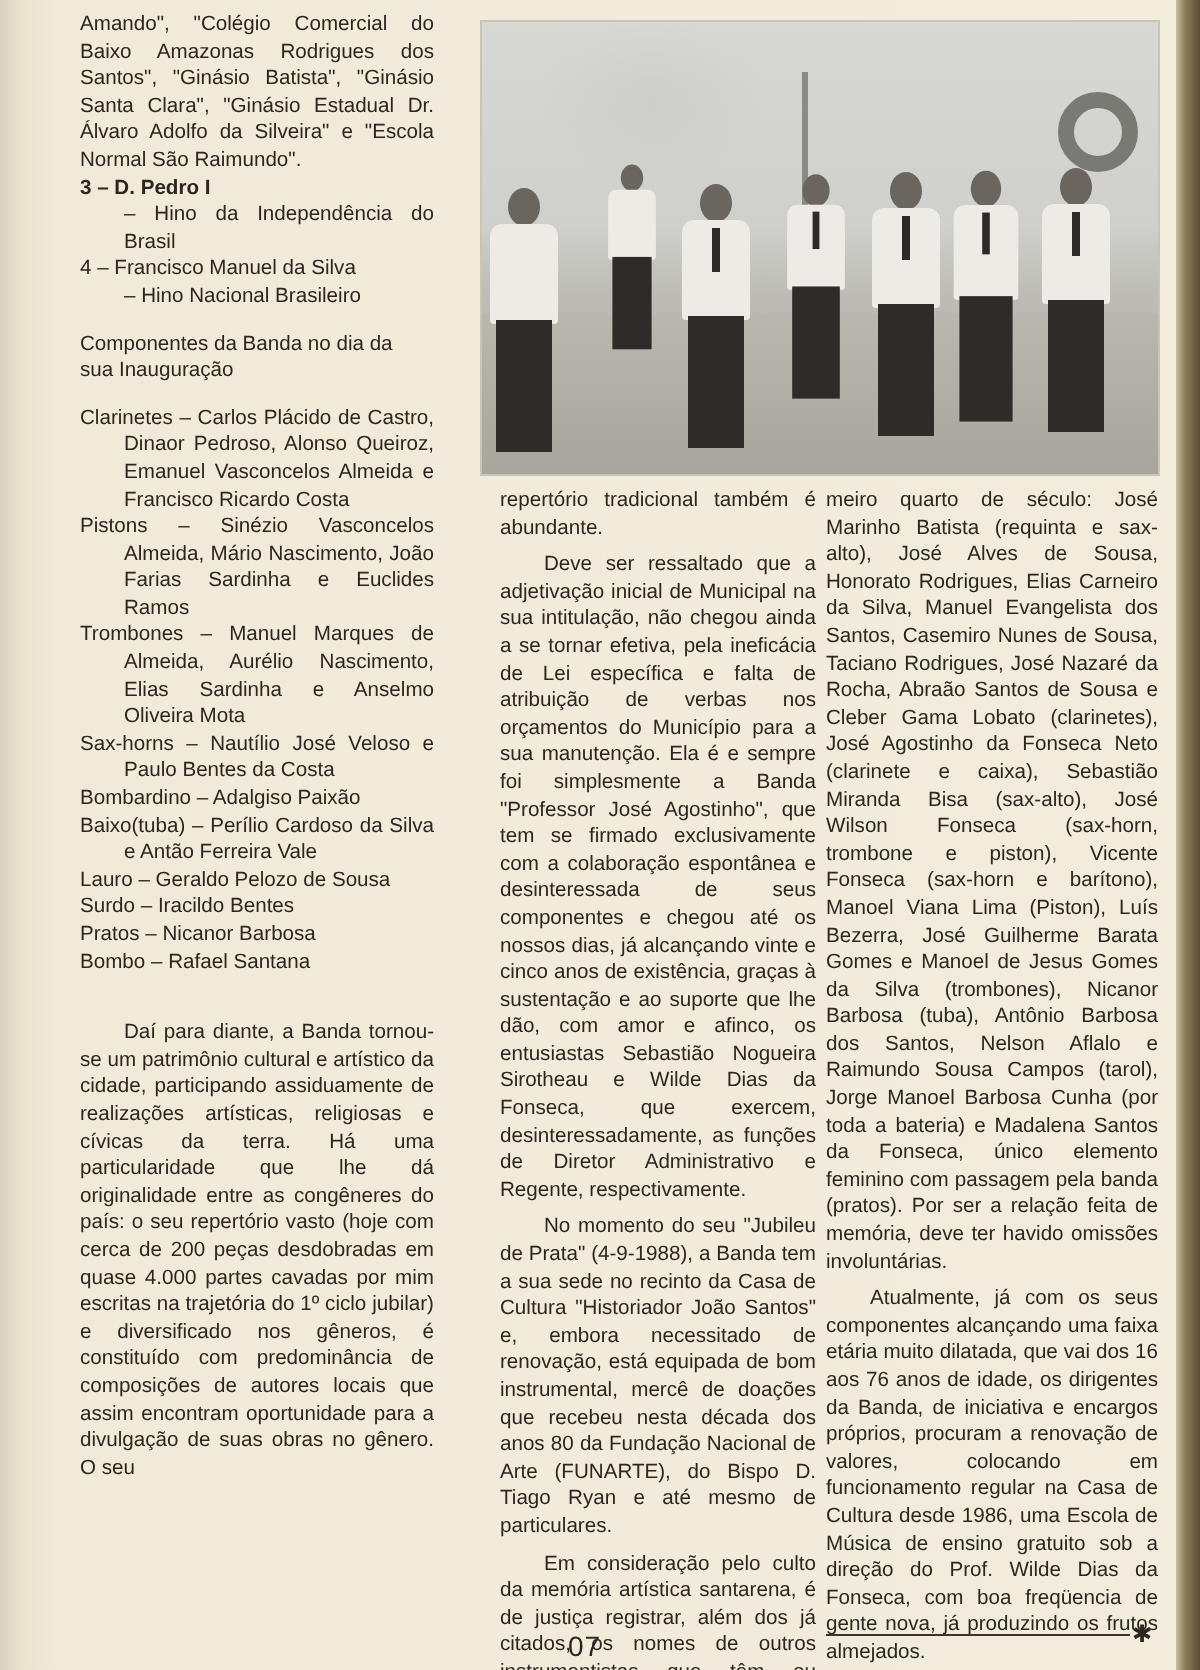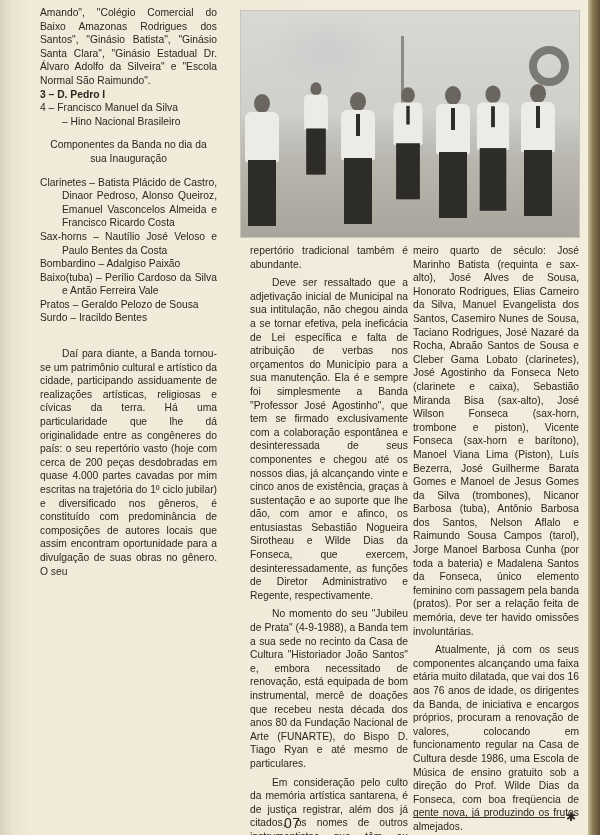"– Hino da Independência do" p.list-sub { html: none -> <p>– Hino da Independência do Brasil</p> }
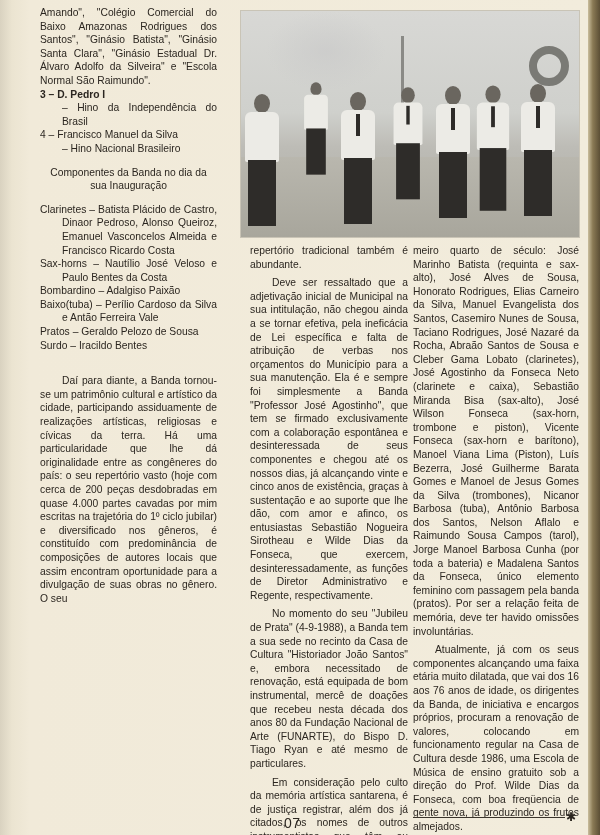"Componentes da Banda no dia" .center { text-align: center -> left }
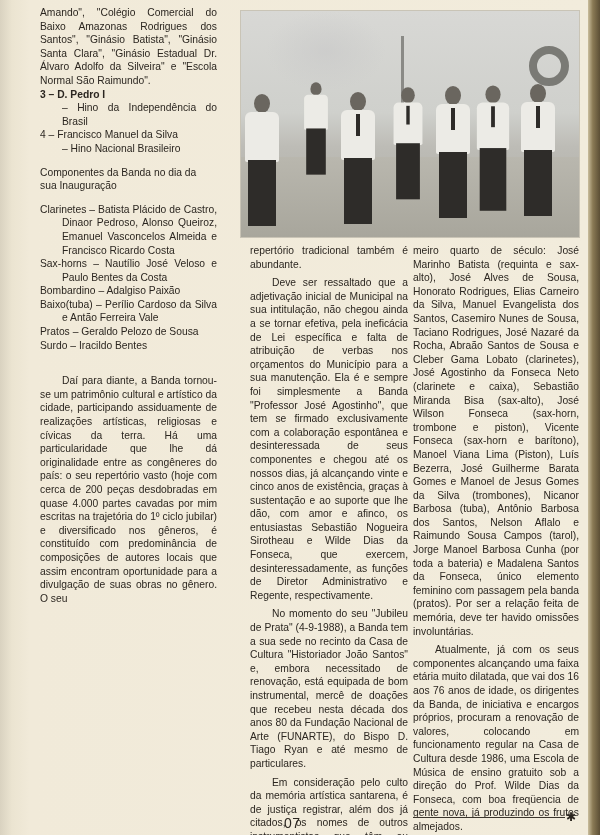"Batista Plácido de Castro, Dinaor" span { text: Batista -> Carlos }
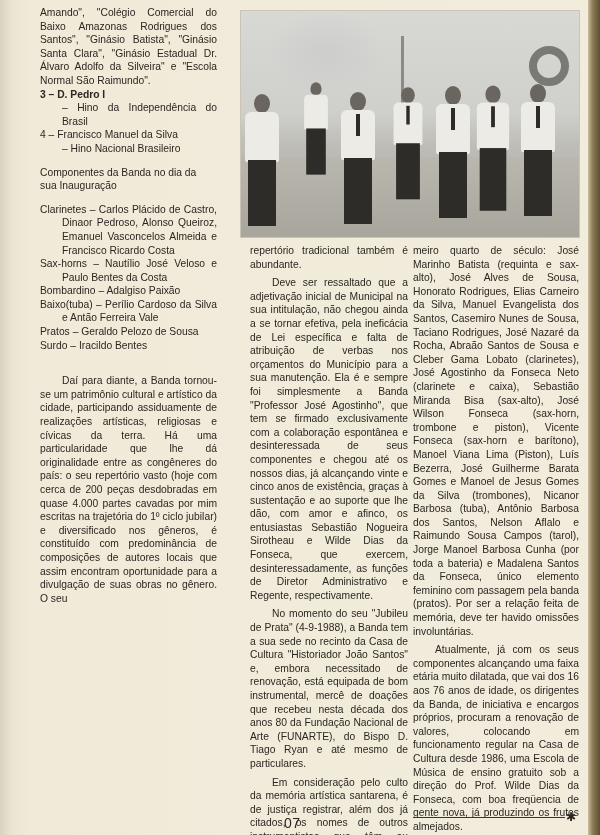"Pistons – Sinézio Vasconcelos Almeida," p.list-item { html: none -> <p><span>Pistons</span> – <span>Sinézio Vasconcelos Almeida, Mário Nascimento, João Farias Sardinha e Euclides Ramos</span></p> }
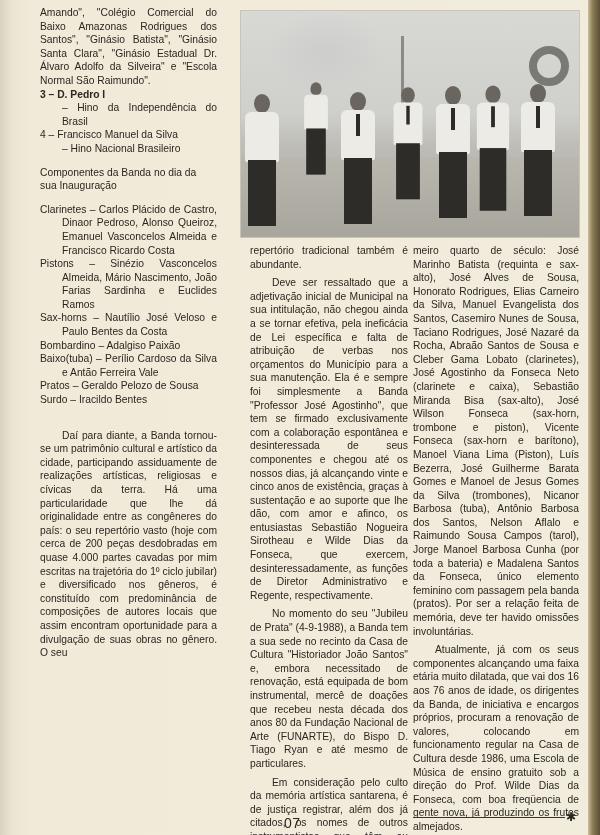"Trombones – Manuel Marques de" p.list-item { html: none -> <p><span>Trombones</span> – <span>Manuel Marques de Almeida, Aurélio Nascimento, Elias Sardinha e Anselmo Oliveira Mota</span></p> }
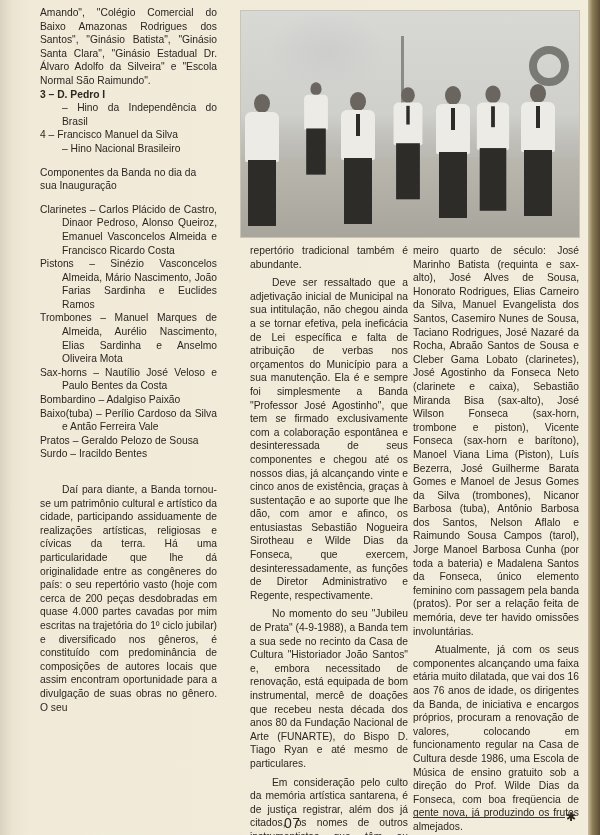"Pratos" span { text: Pratos -> Lauro }
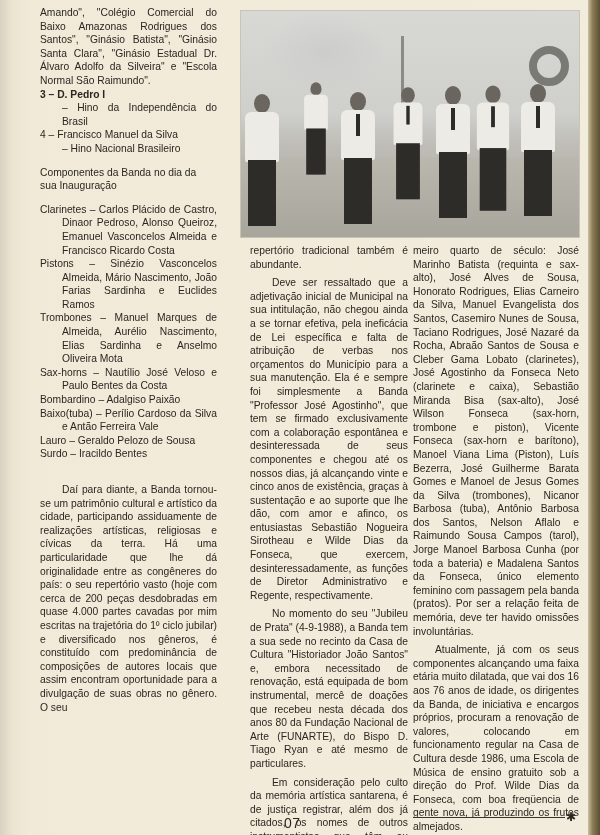"Pratos – Nicanor Barbosa" p.list-item { html: none -> <p><span>Pratos</span> – <span>Nicanor Barbosa</span></p> }
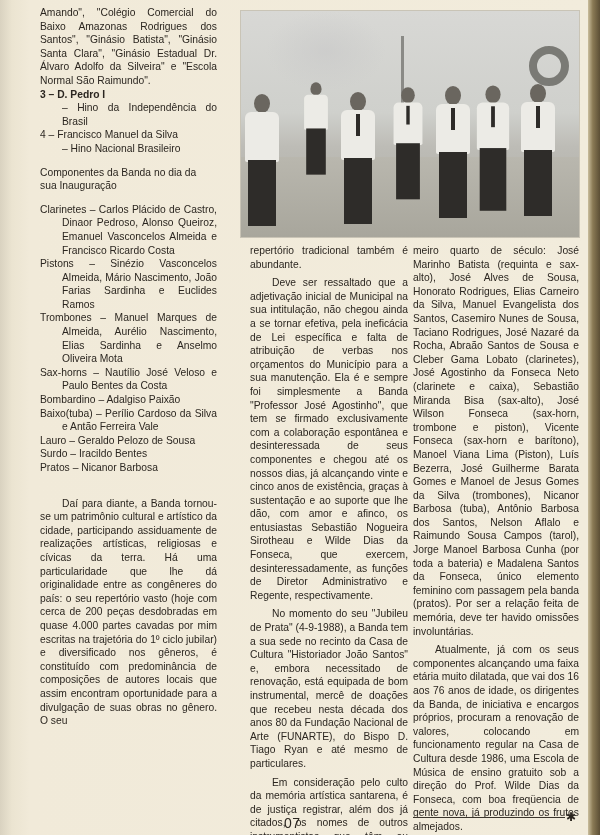"Bombo – Rafael Santana" p.list-item { html: none -> <p><span>Bombo</span> – <span>Rafael Santana</span></p> }
